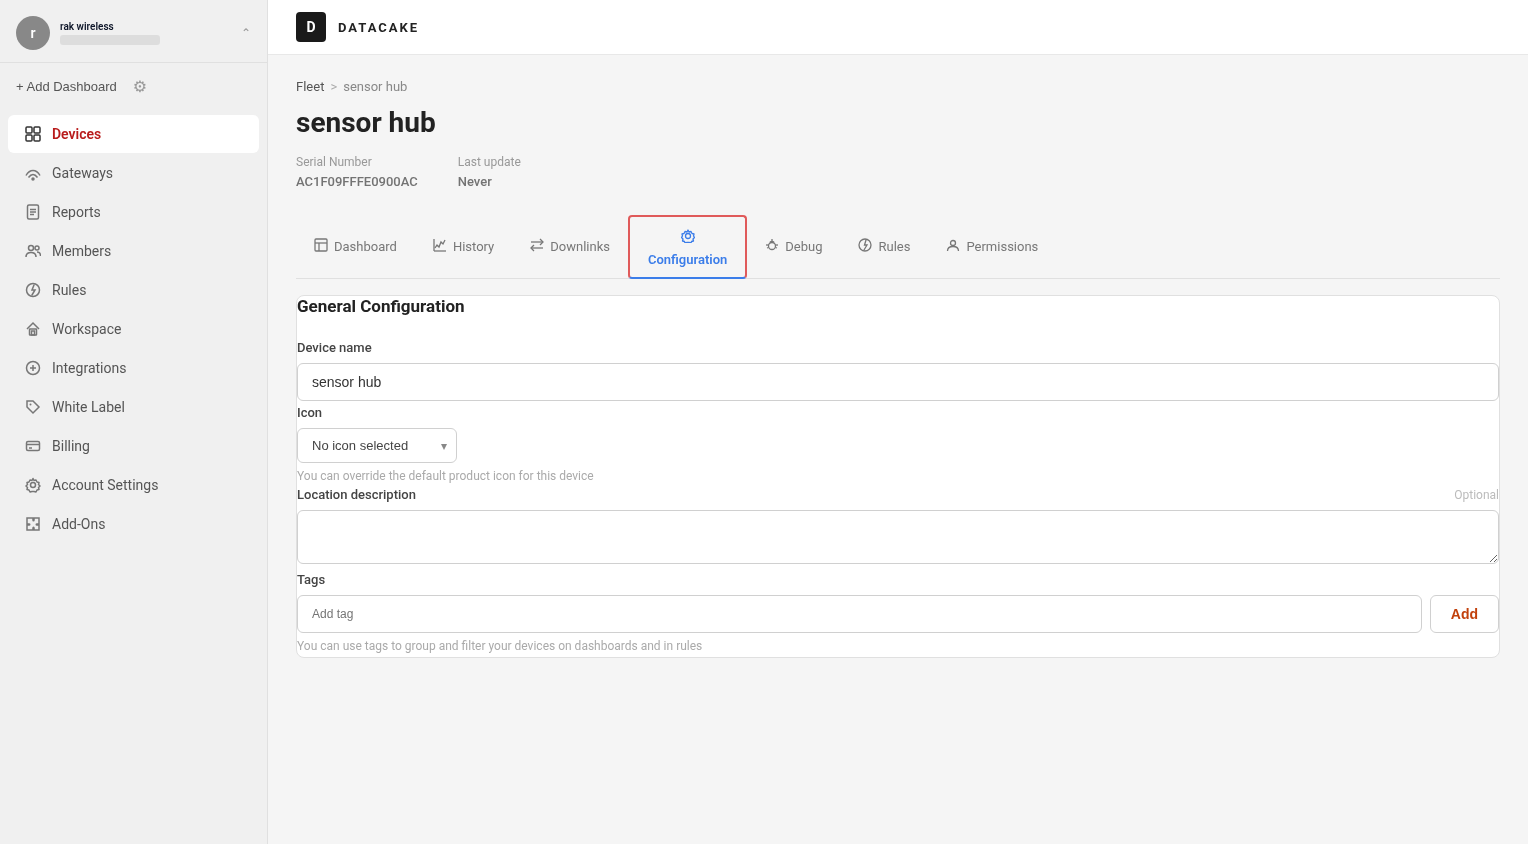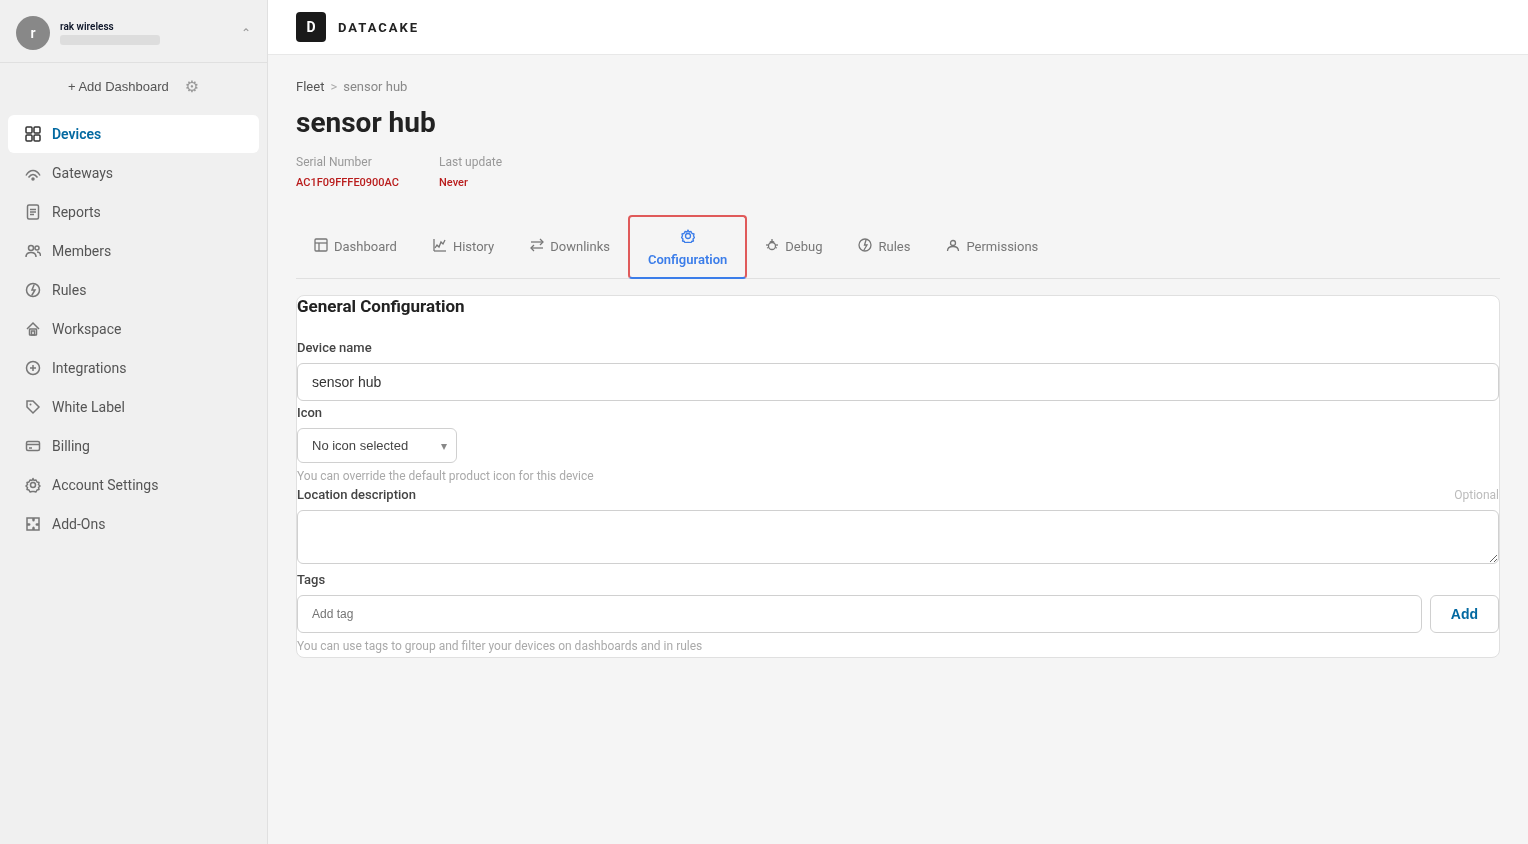"+ Add Dashboard" .sidebar-actions { justify-content: center -> flex-start }
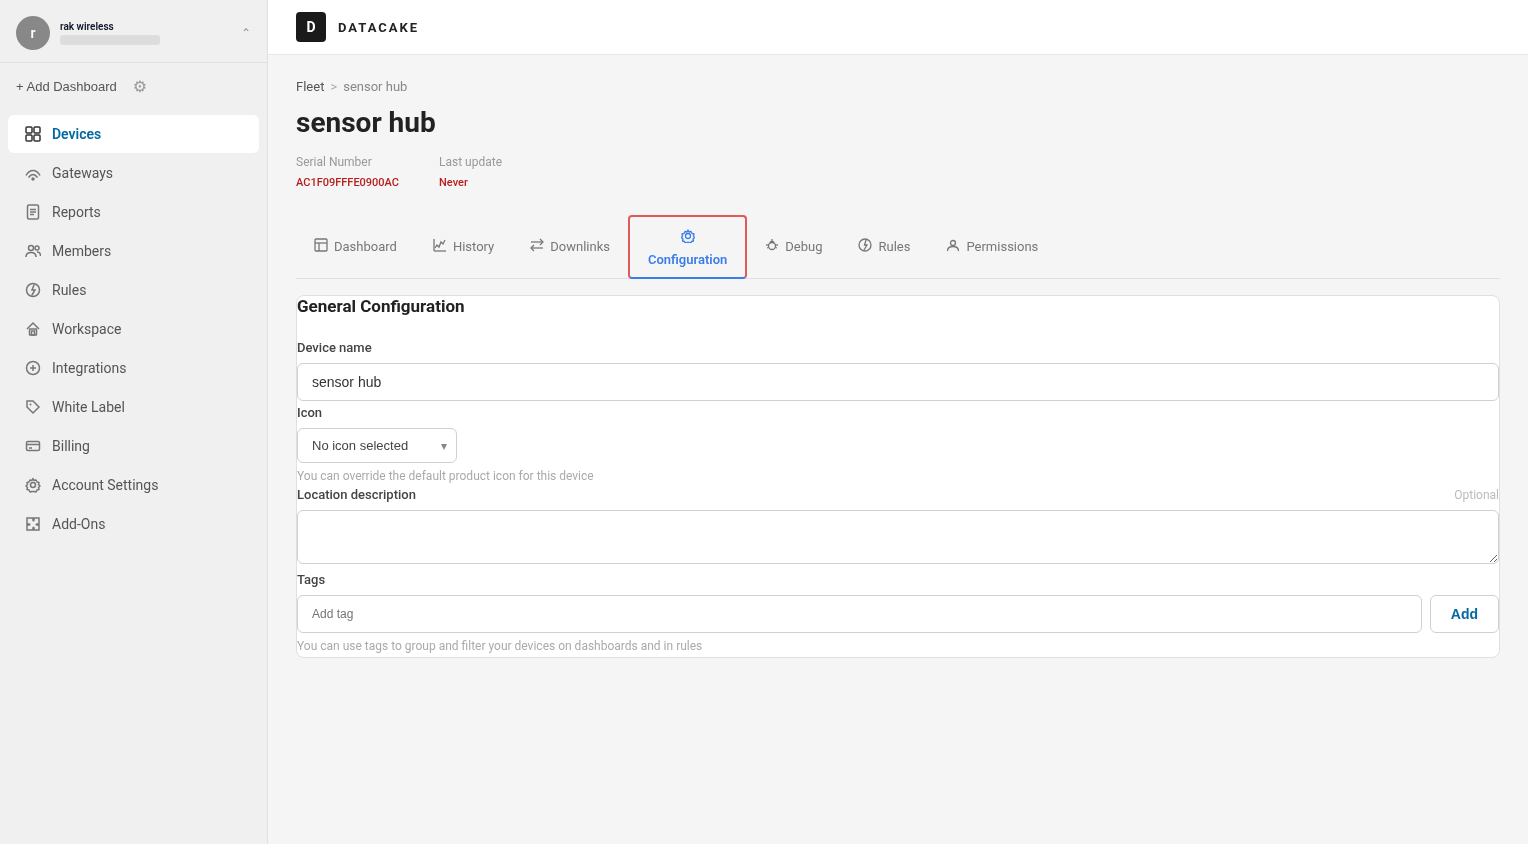"Devices" .nav-item.active { color: #0369a1 -> #b91c1c }
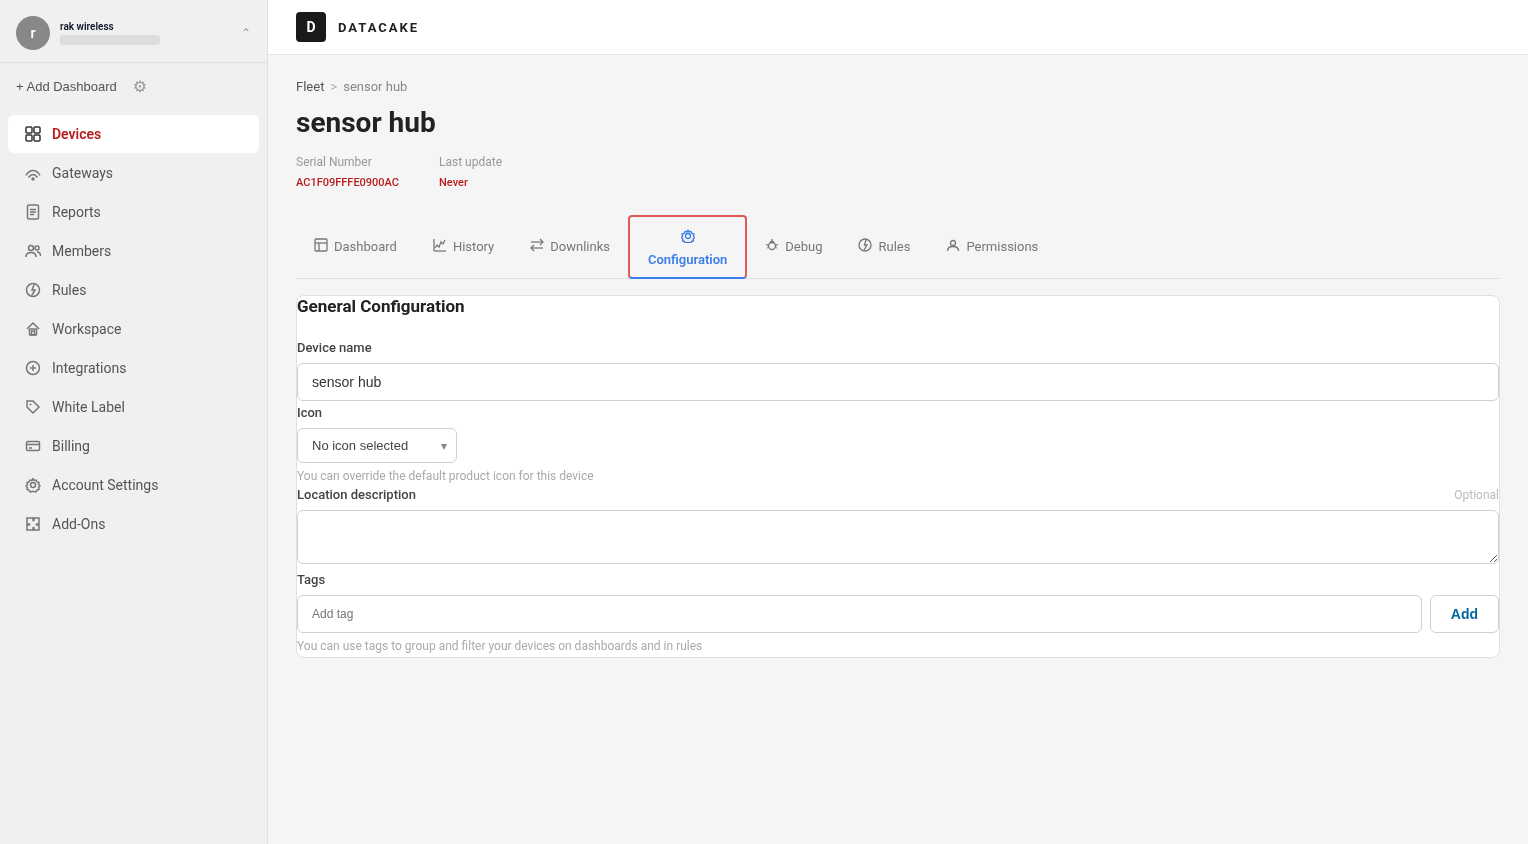"AC1F09FFFE0900AC" .meta-group span { color: #b91c1c -> #737373; font-size: 11px -> 13px }
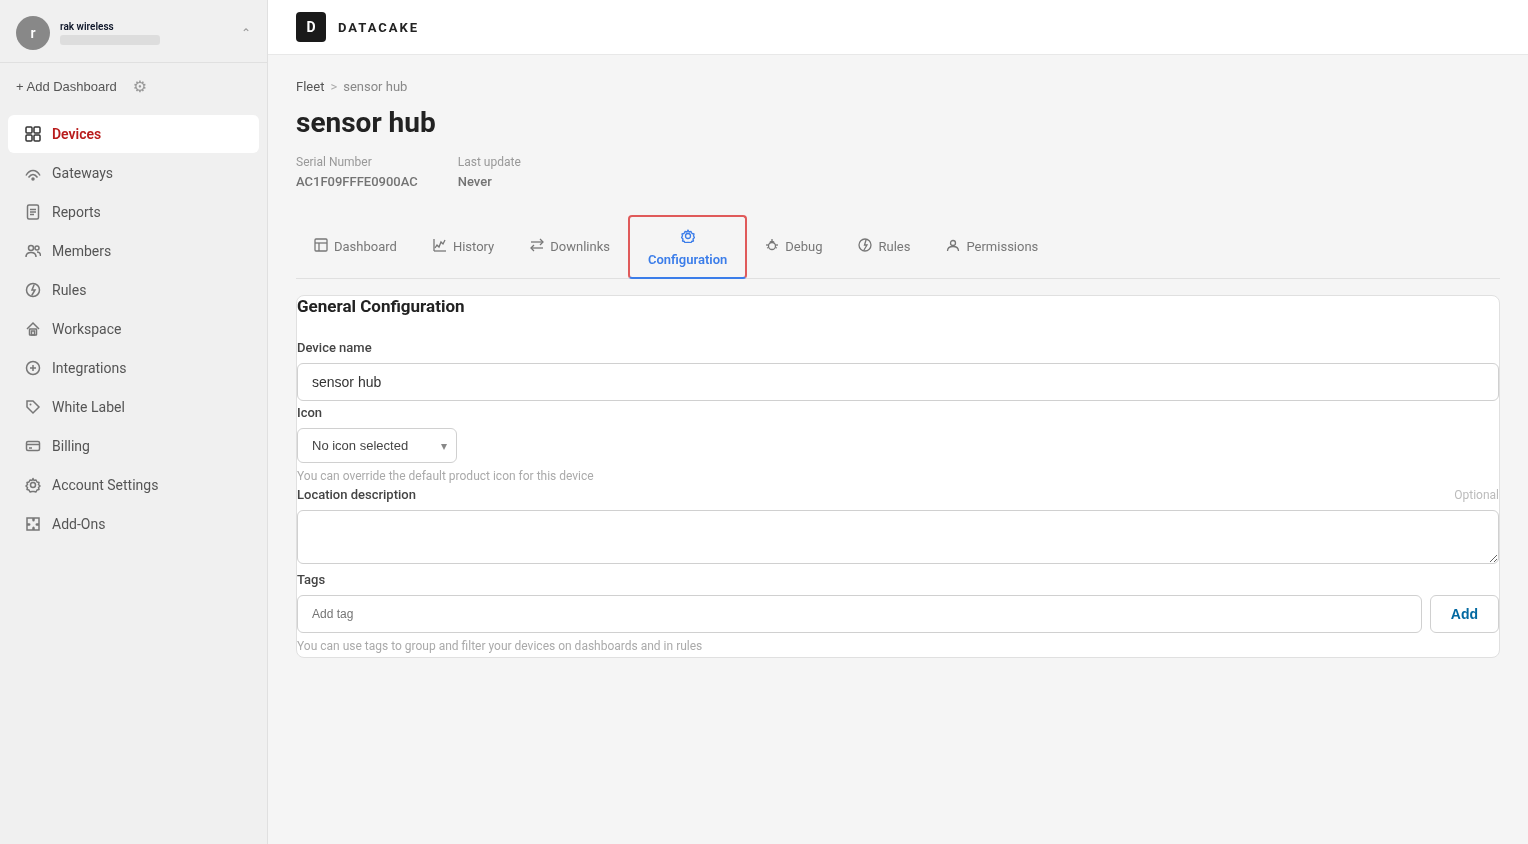"Add" .add-tag-btn { color: #0369a1 -> #c2410c }
